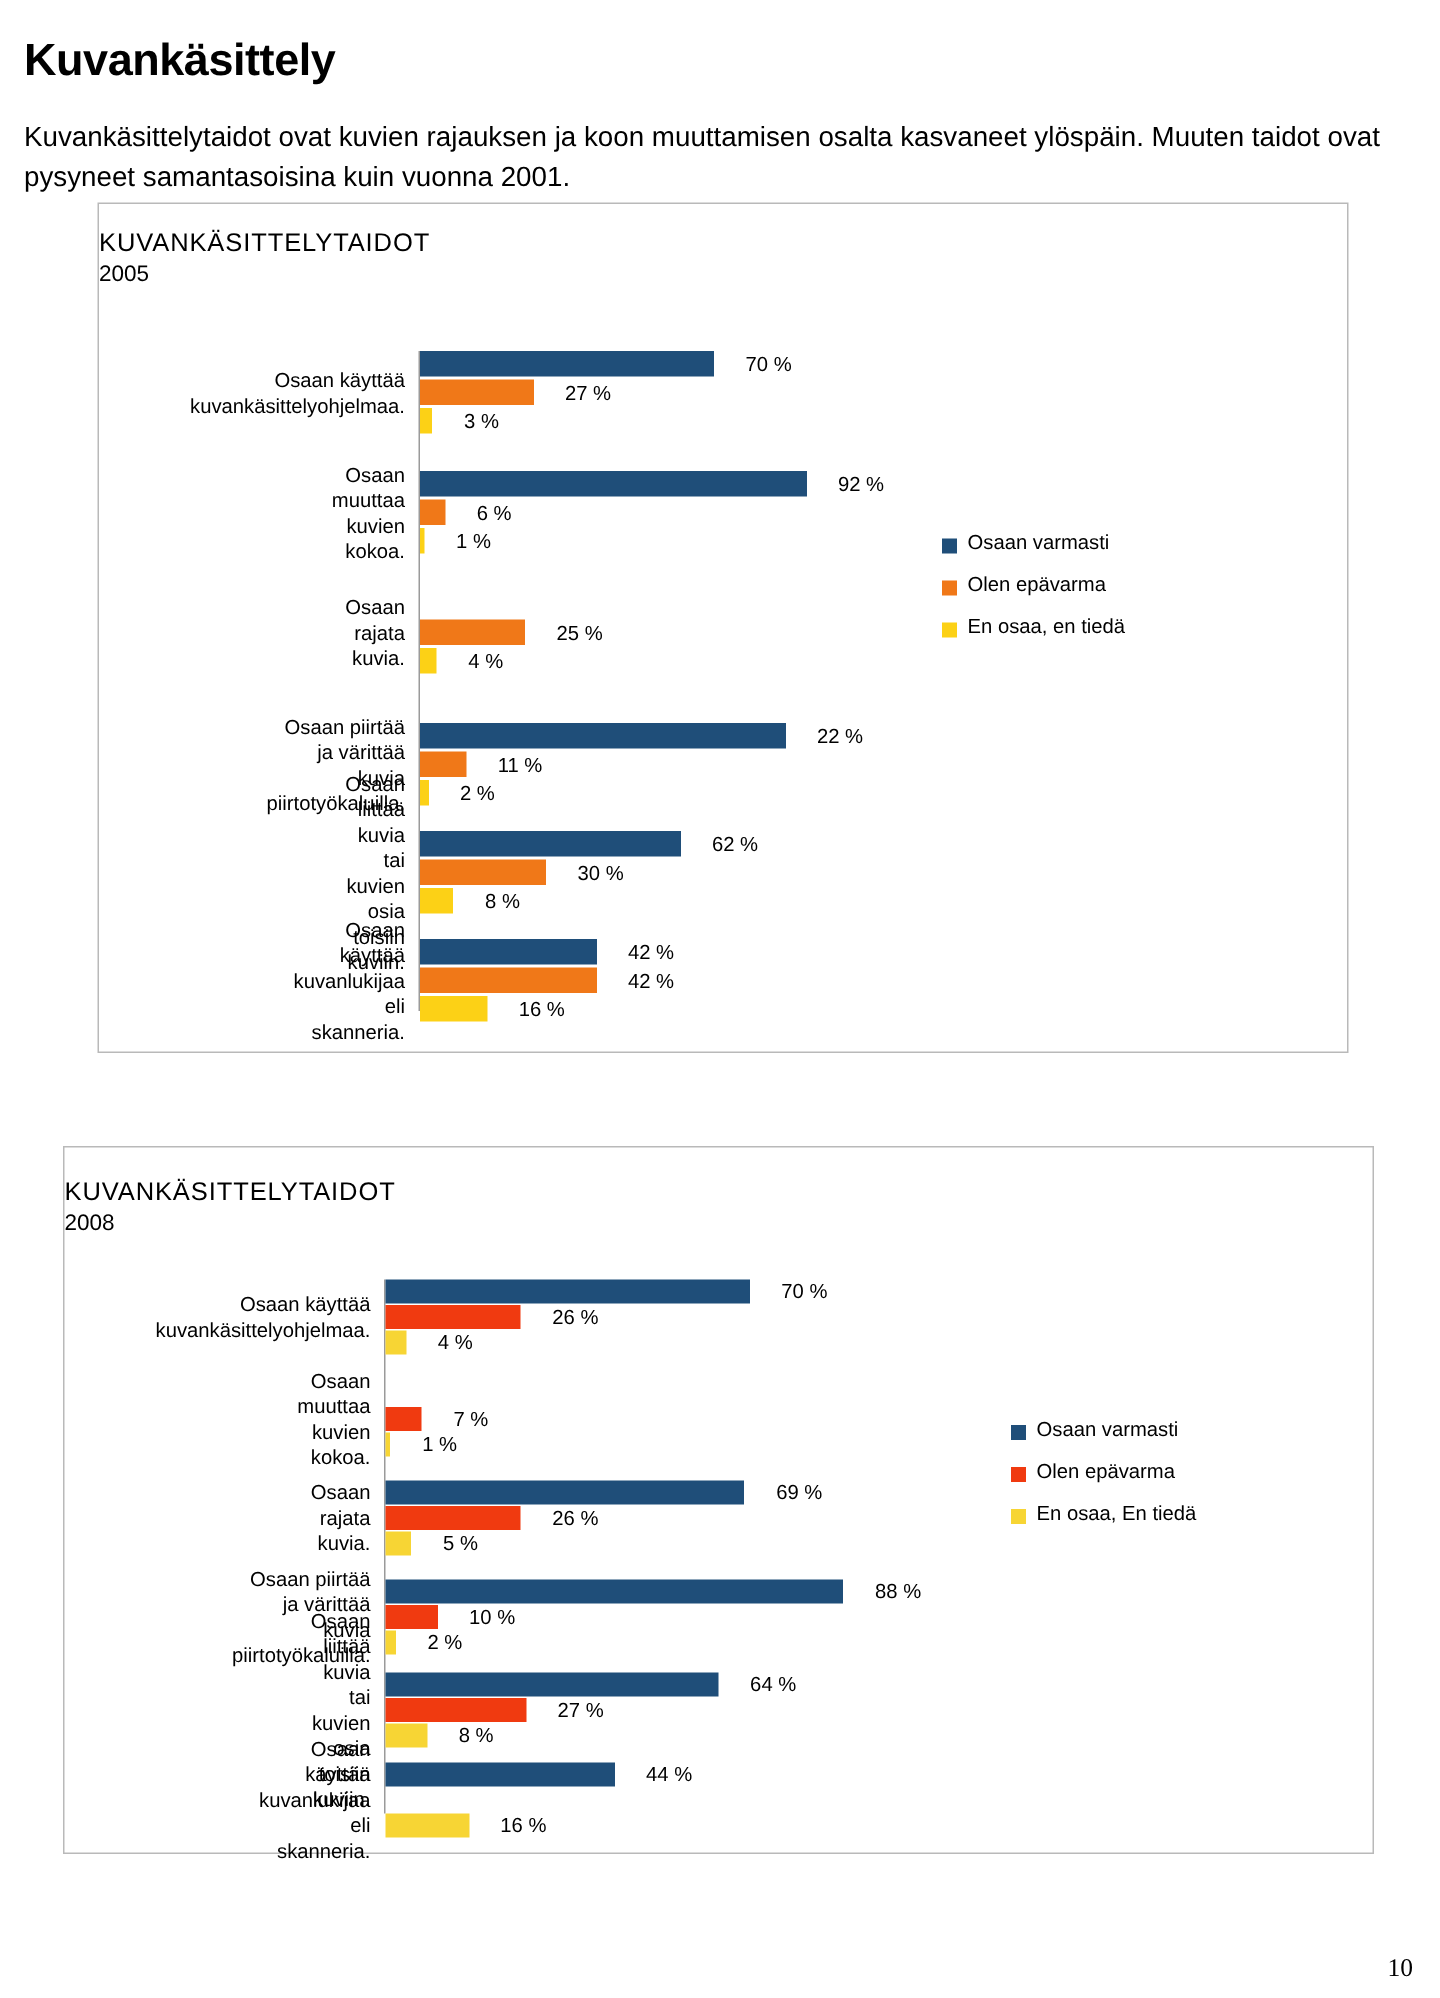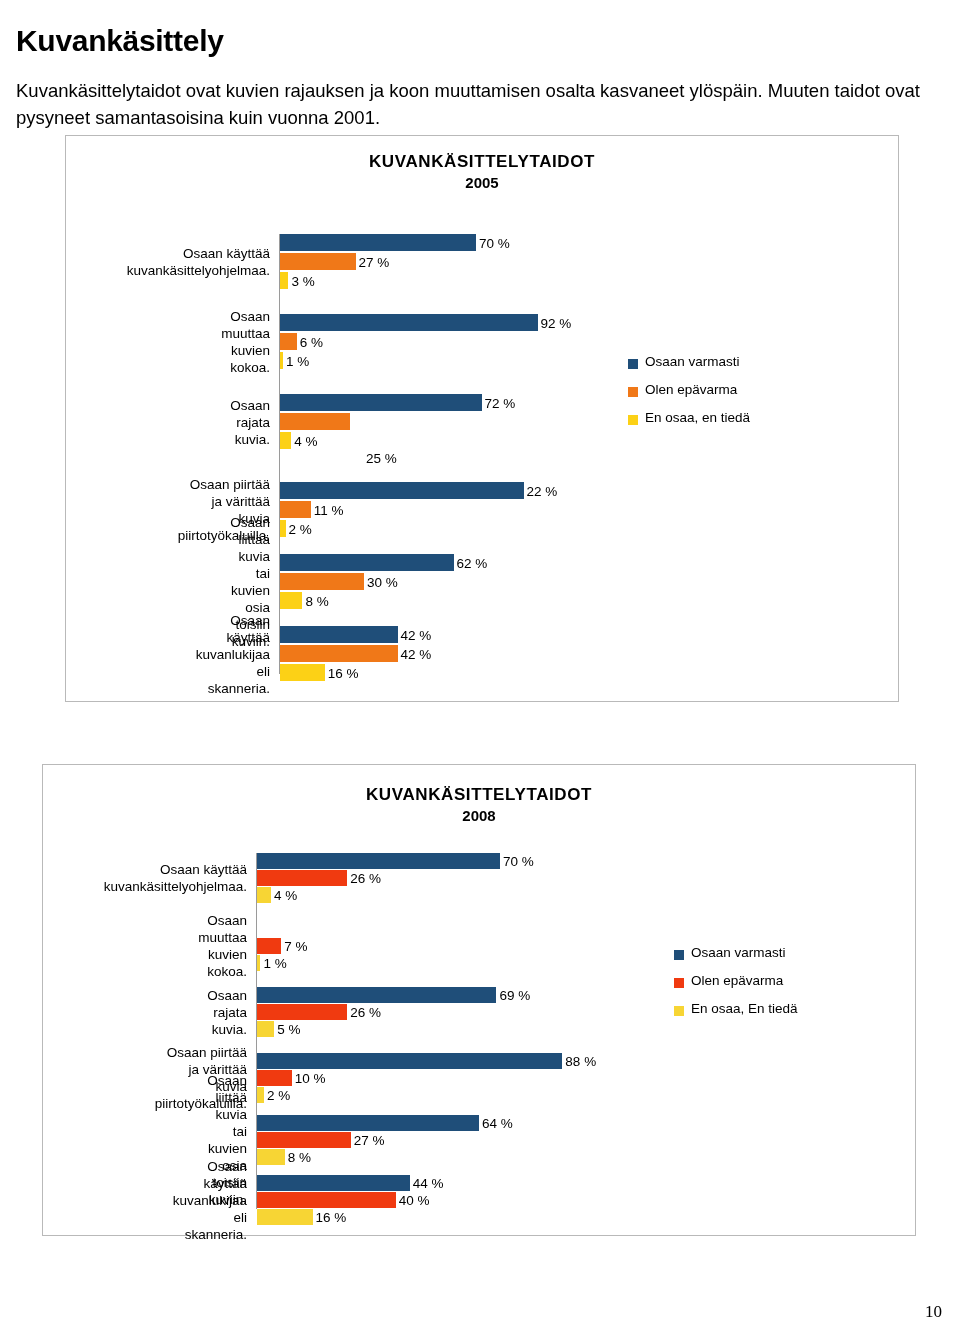"KUVANKÄSITTELYTAIDOT" .chart-title { font-weight: bold -> normal; text-align: center -> none }
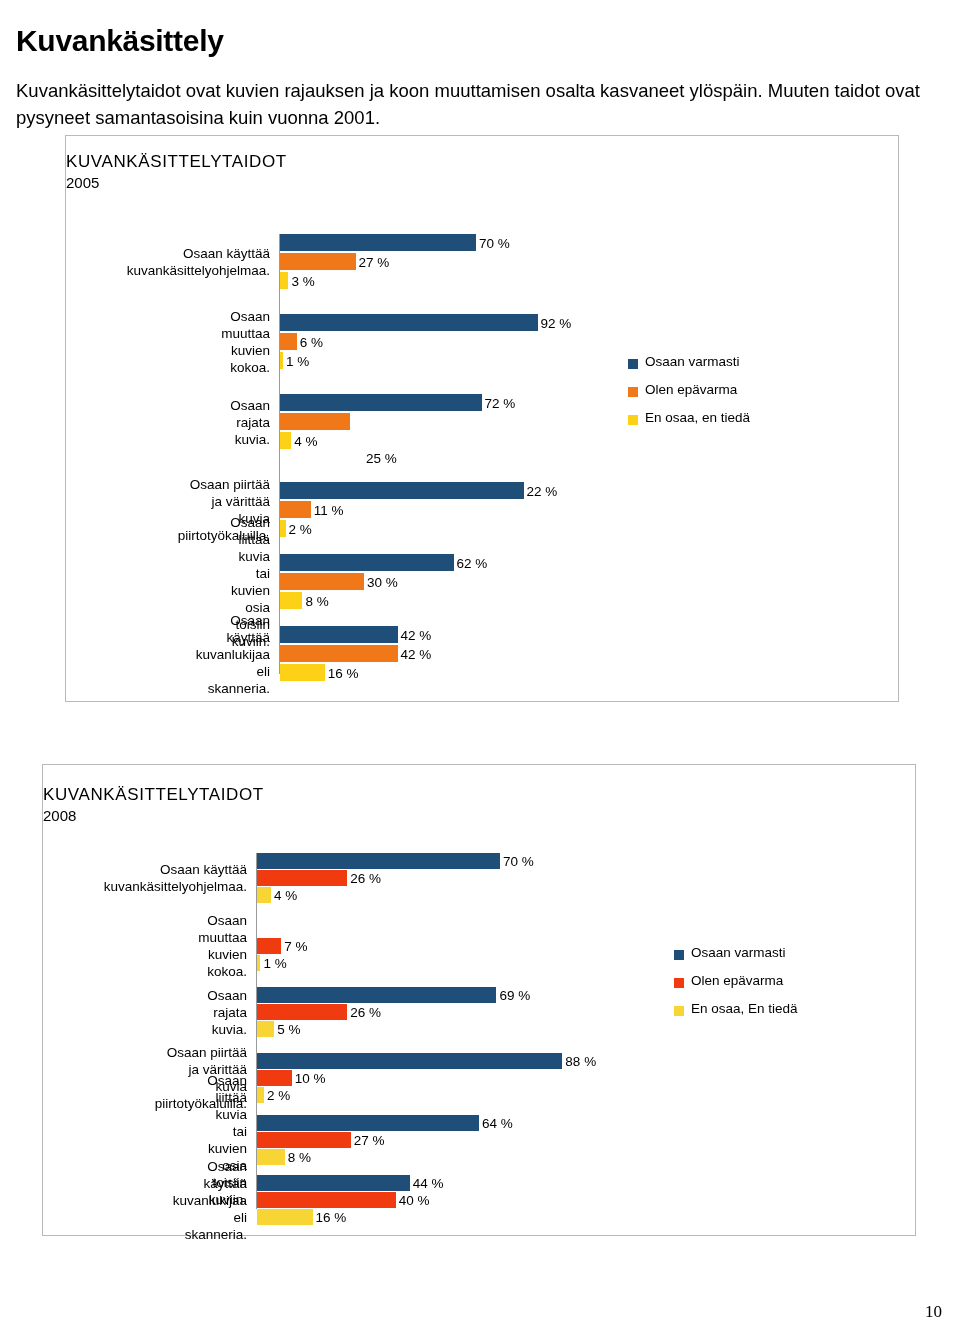"70 %" .bar-val { padding-left: 2px -> 20px }
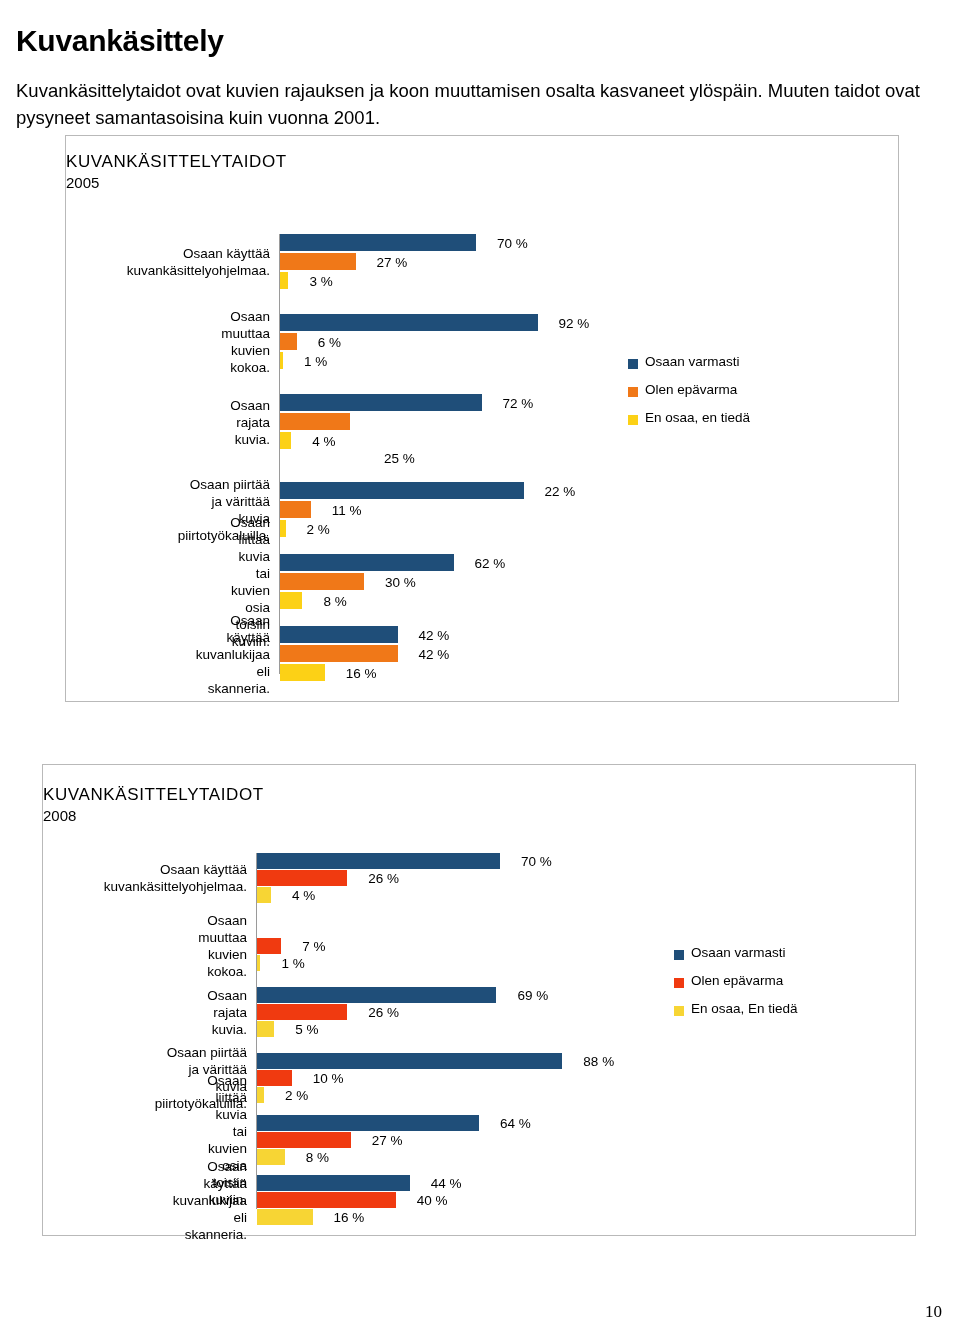"72 %" div.bar-row { html: <div> <div></div> <span>72 %</span> </div> -> none }
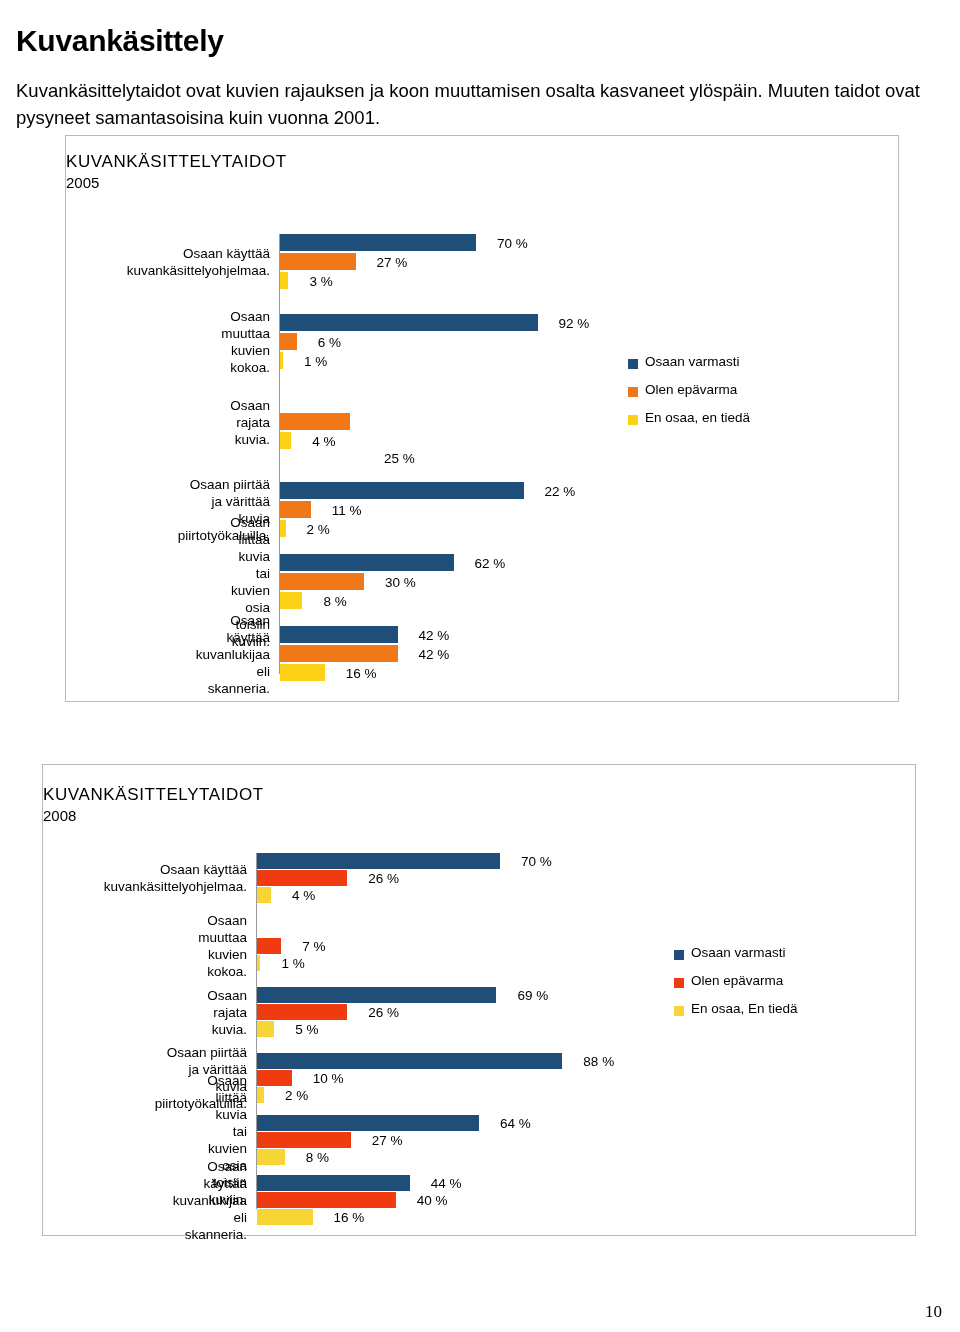"25 %" span.bar-val { left: 85px -> 72px; margin-top: 36px -> none }
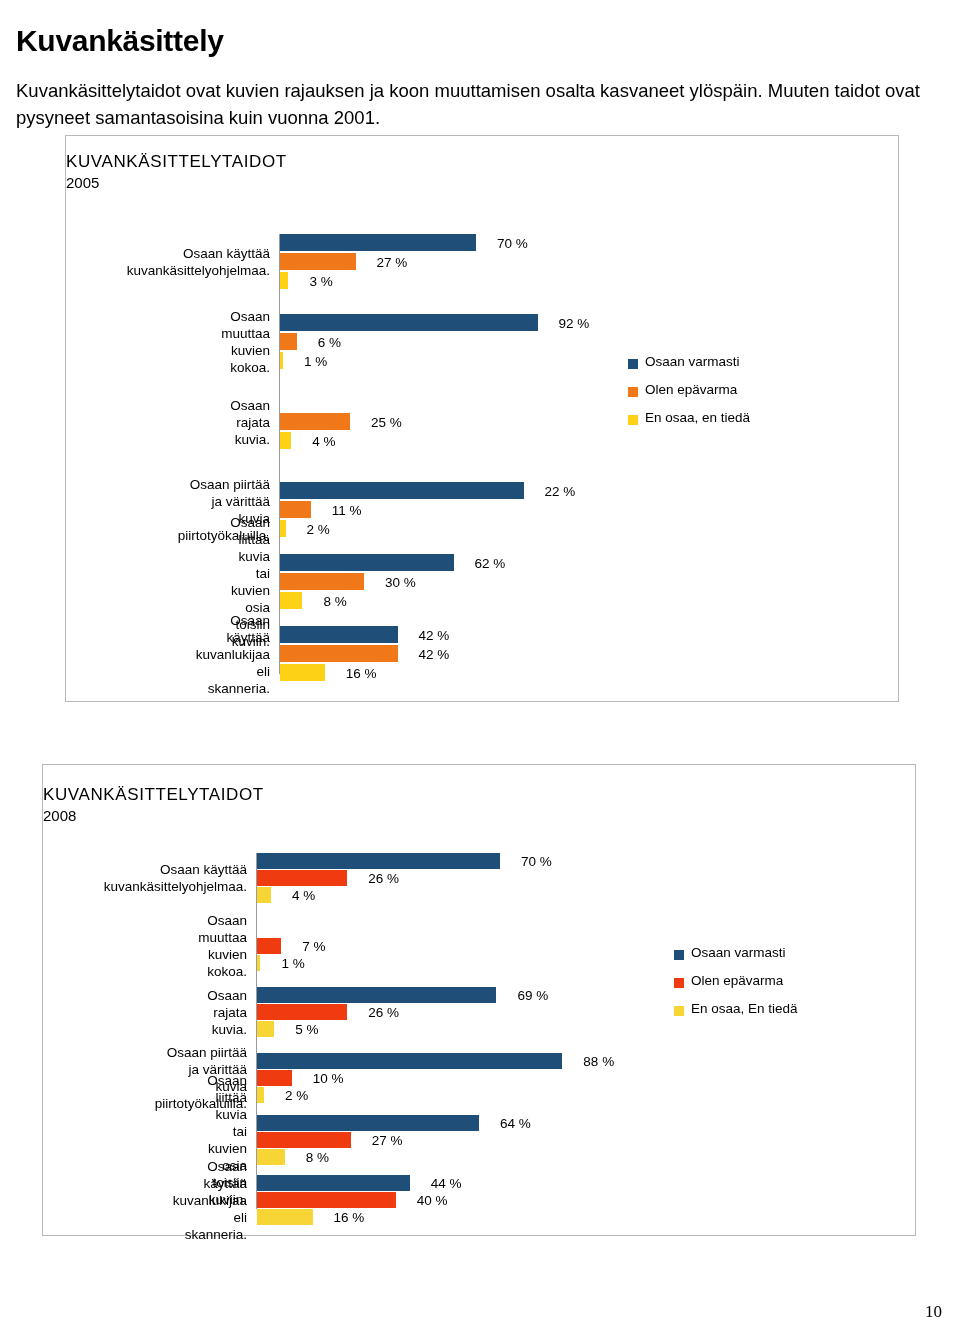"40 %" div.bar-row { html: <div> <div></div> <span>40 %</span> </div> -> none }
